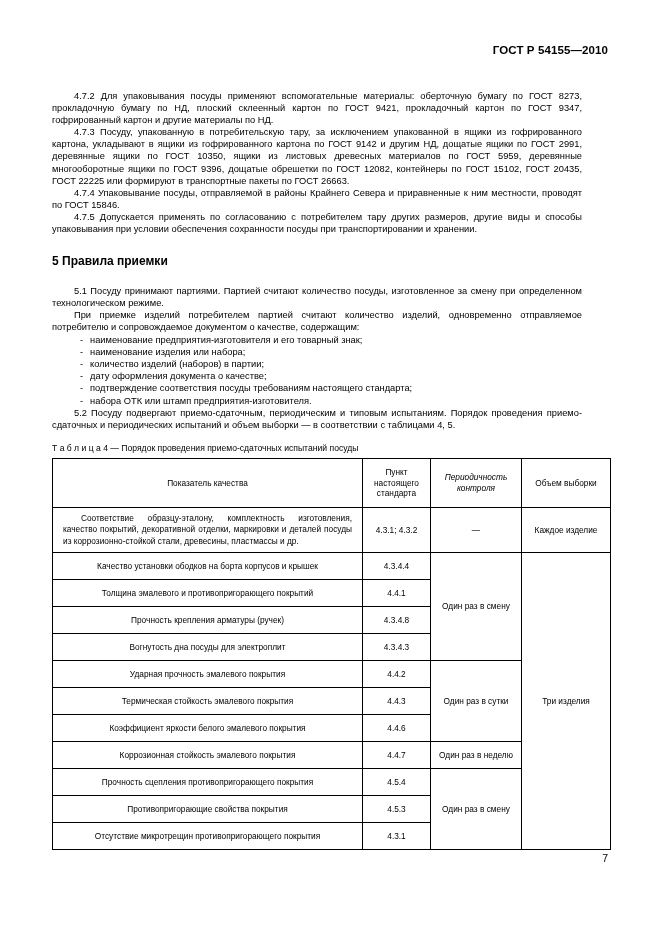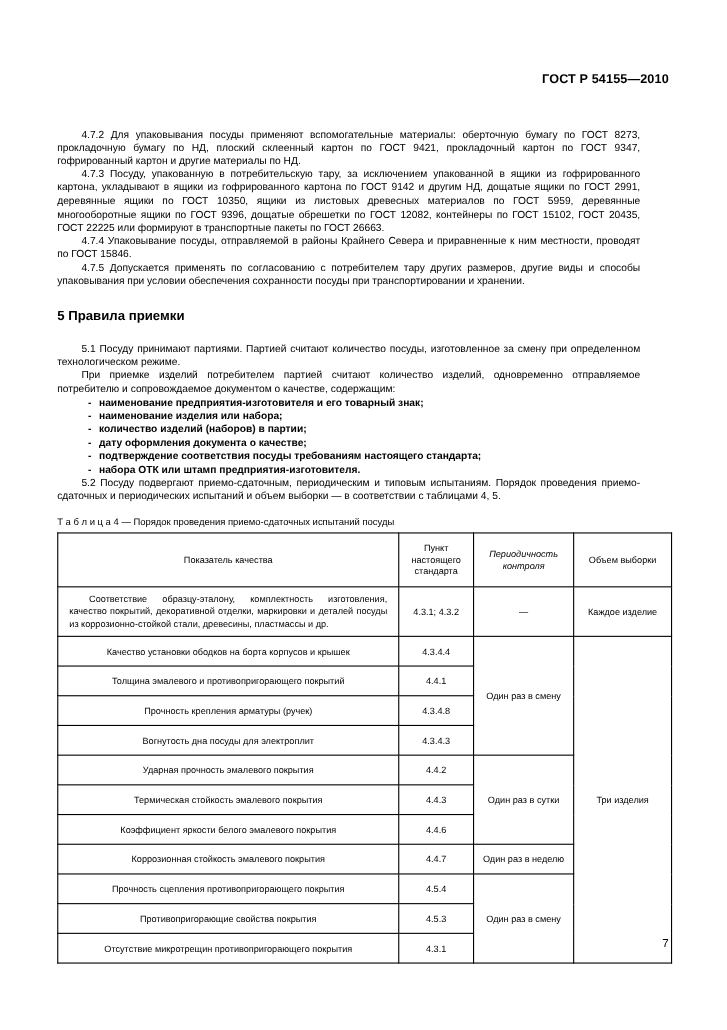"ГОСТ Р 54155—2010" .doc-header { top: 66px -> 44px }
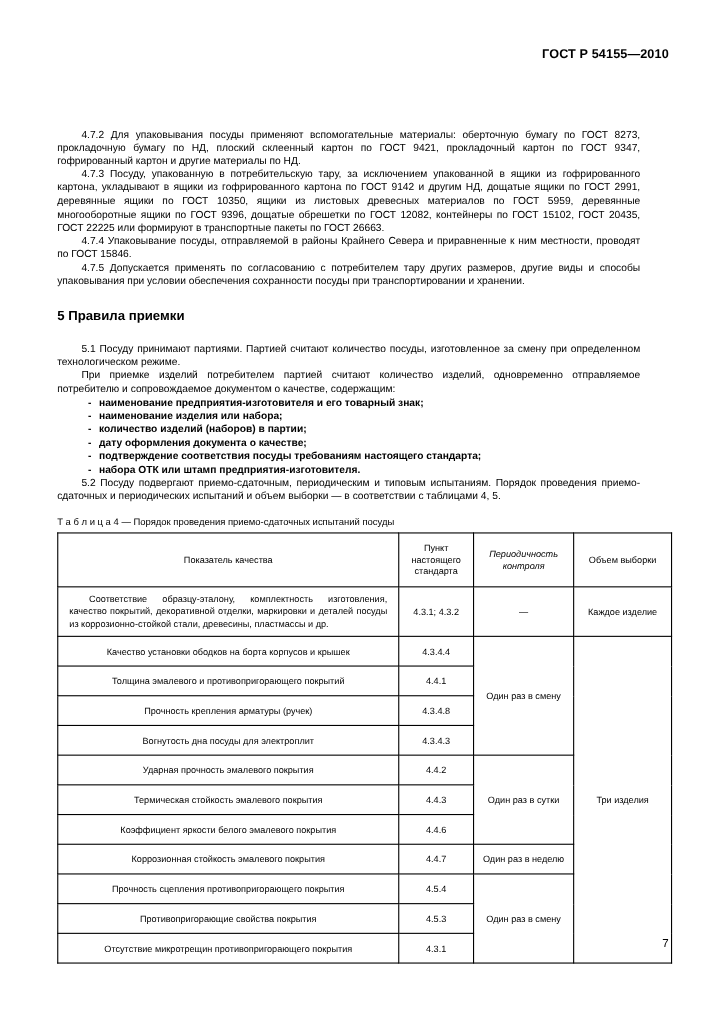"4.7.2 Для упаковывания посуды применяют" .content { margin-top: 26px -> none }
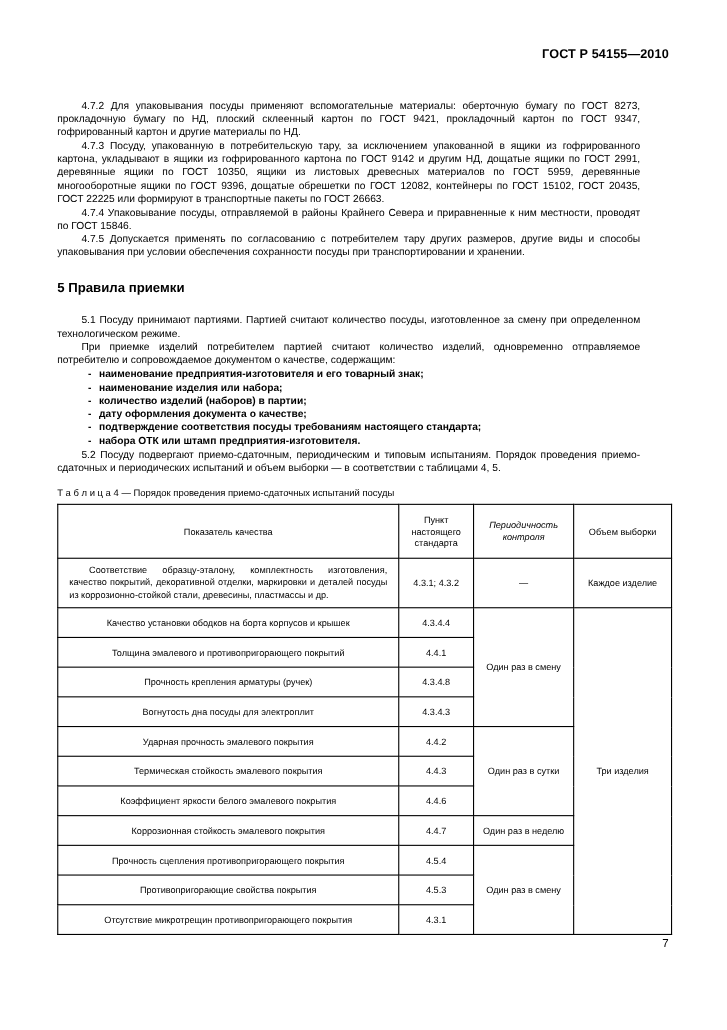"наименование предприятия-изготовителя и" ul.dash-list li { font-weight: bold -> none }
